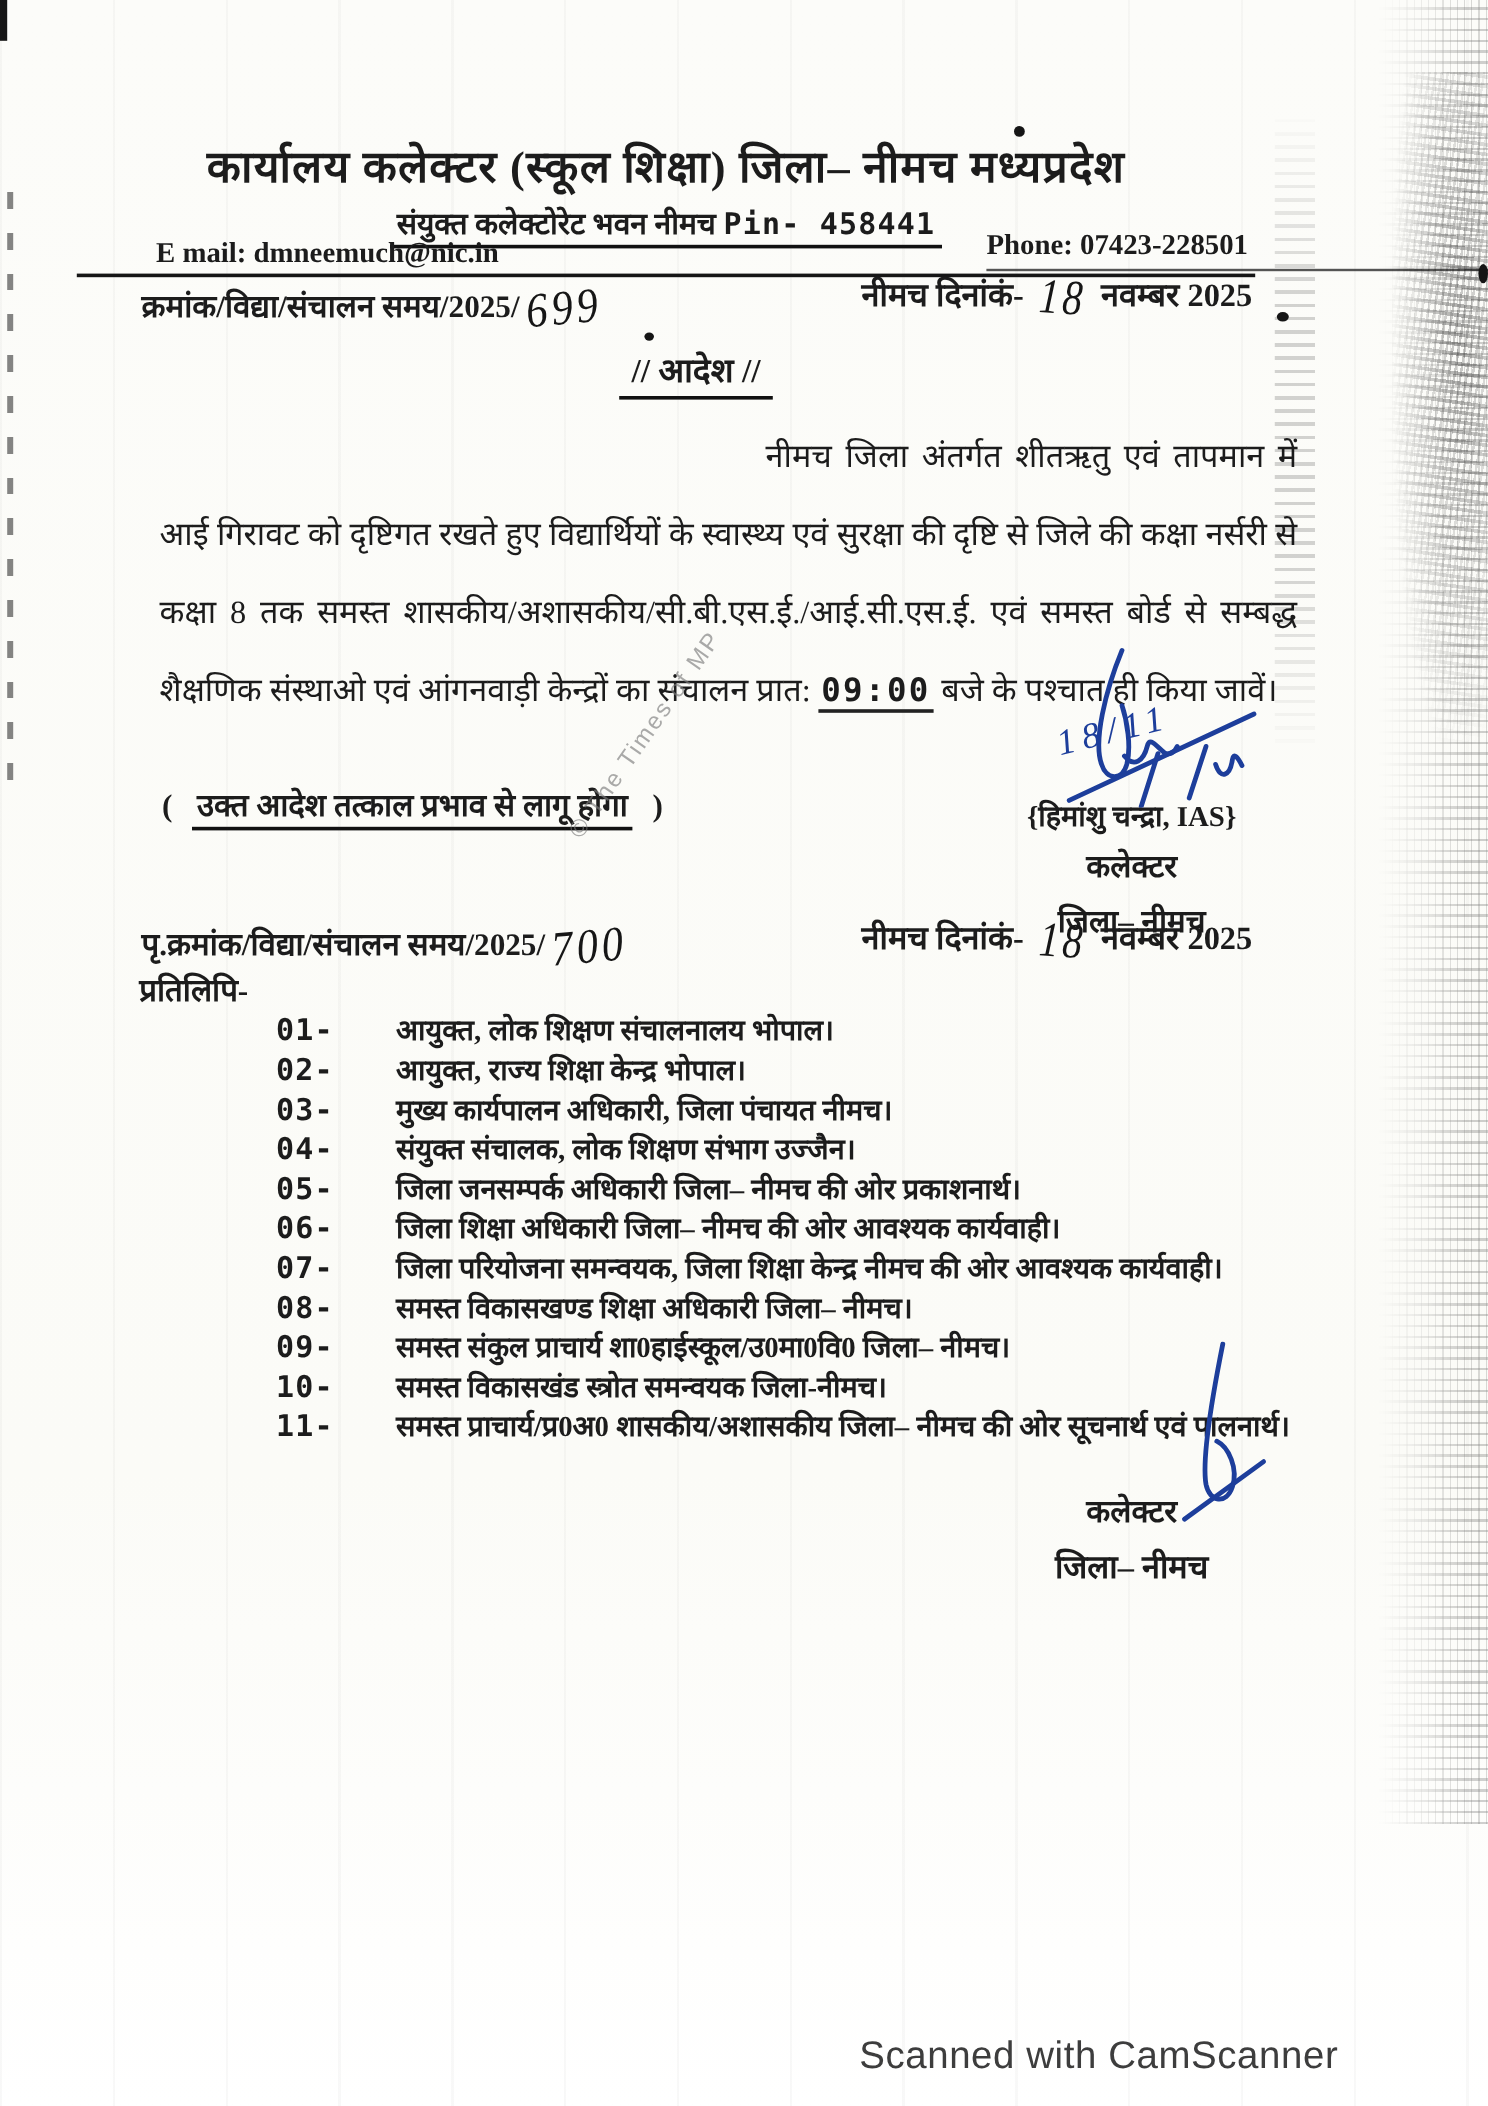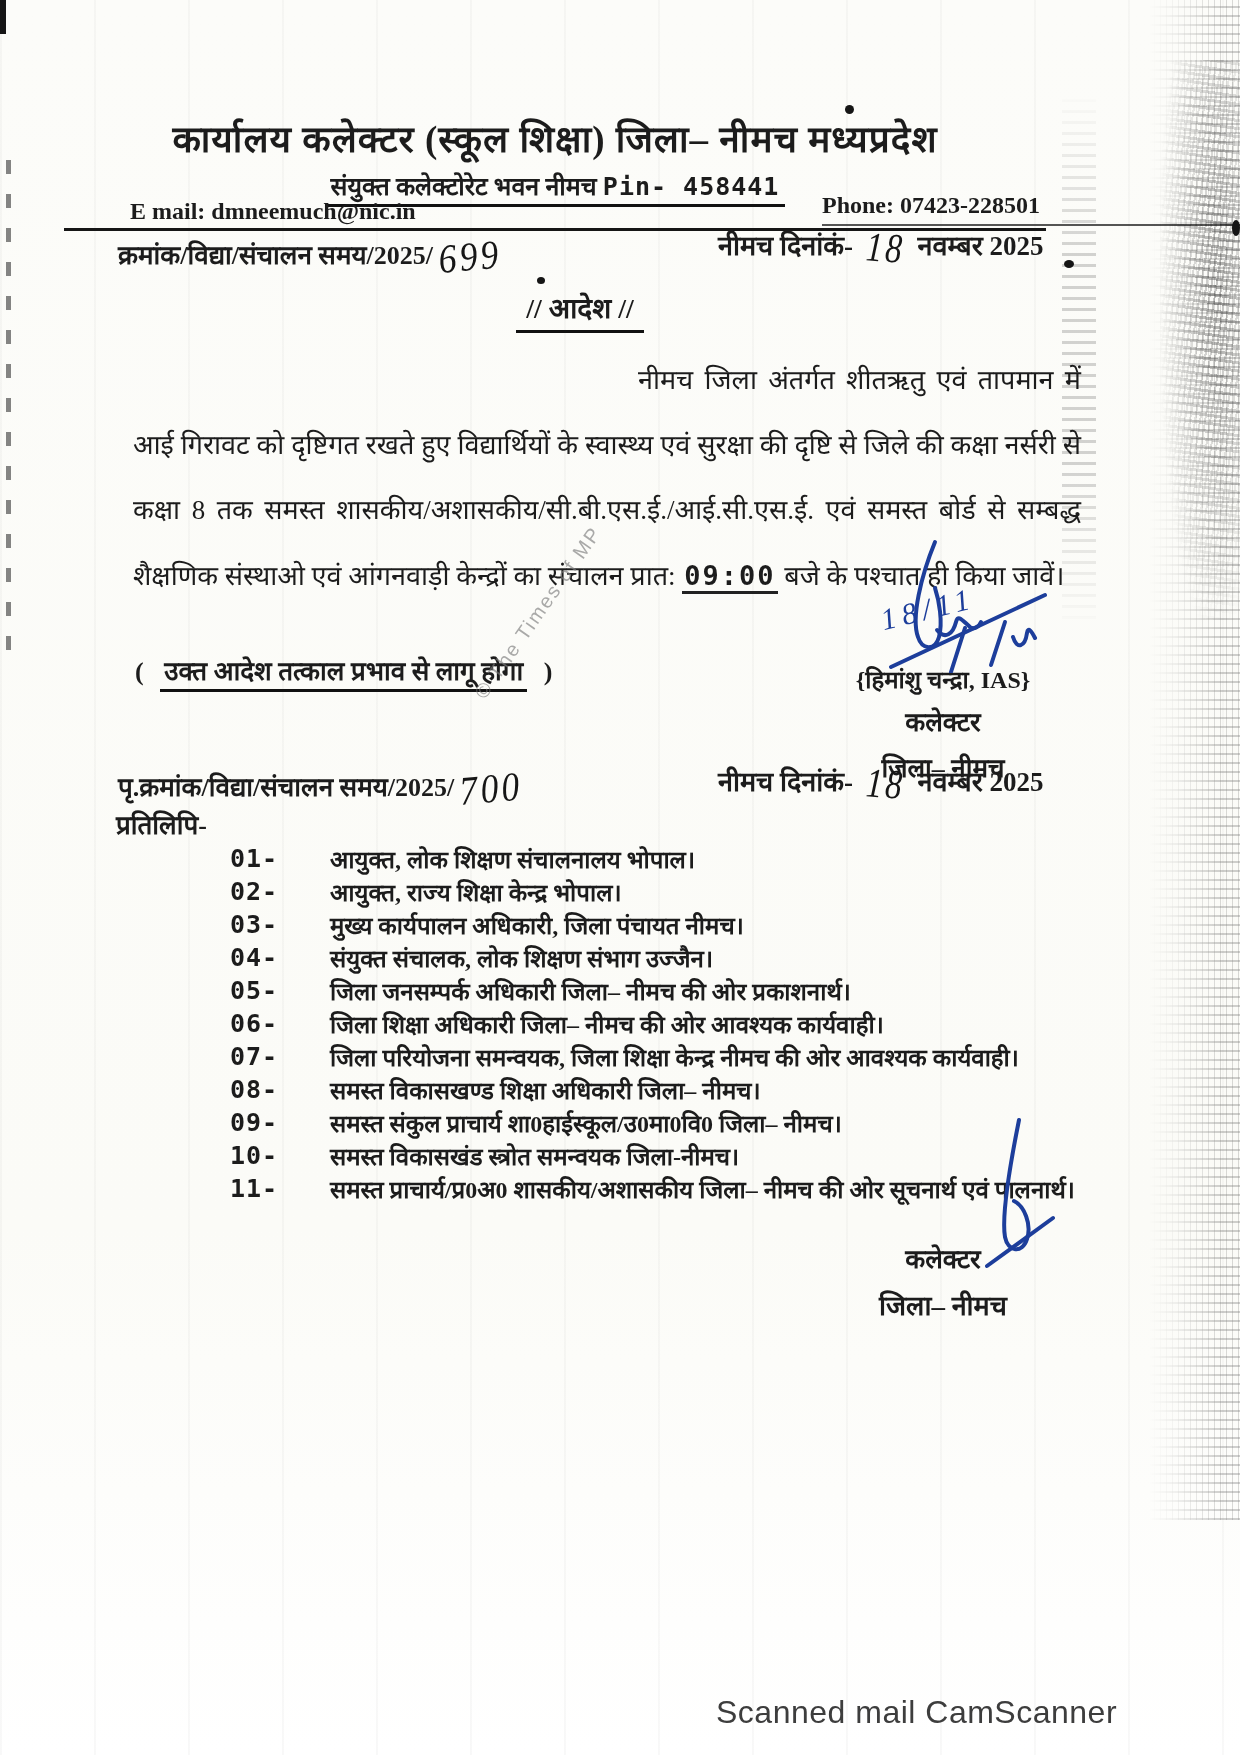"Scanned mail CamScanner" div.abs { text: mail -> with }
